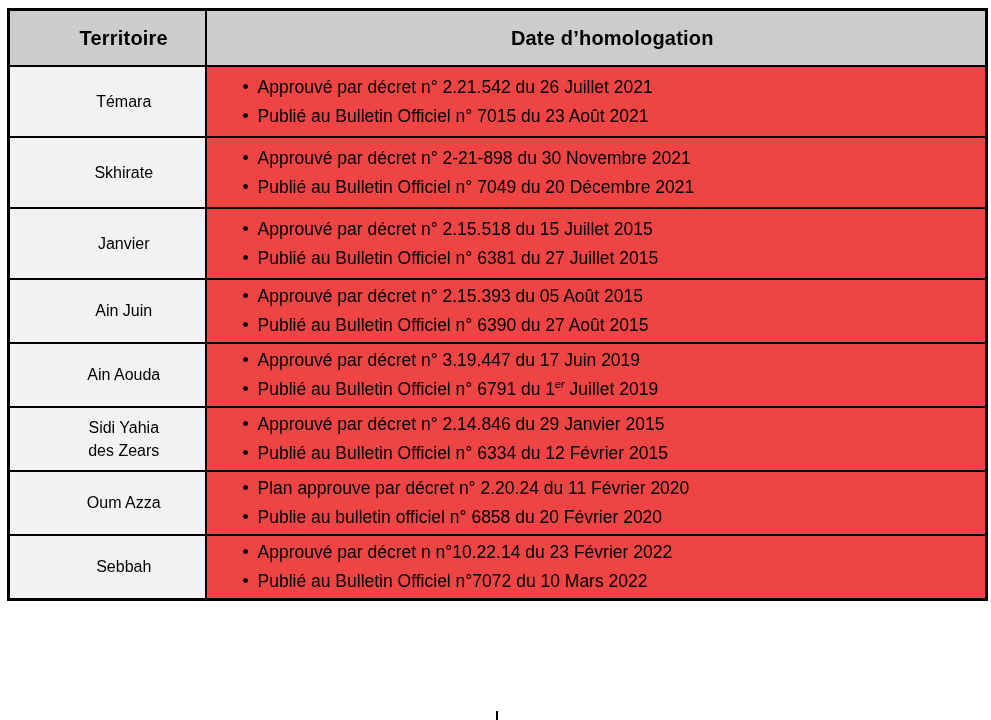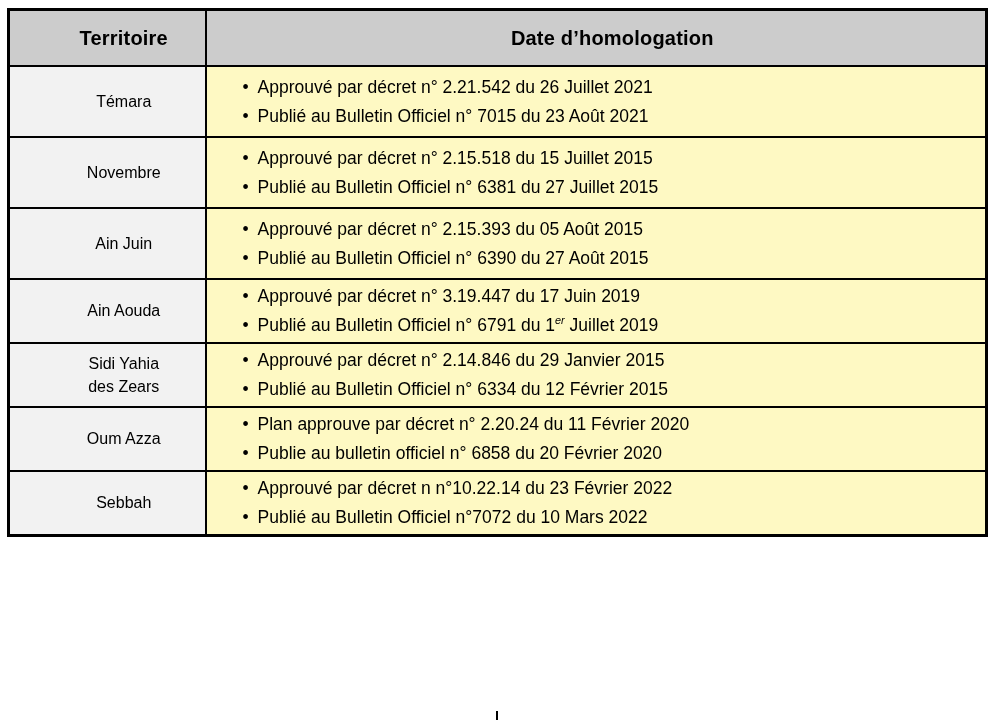"Approuvé par décret n° 2.21.542" td.date-cell { background: #fef9c3 -> #ef4444 }
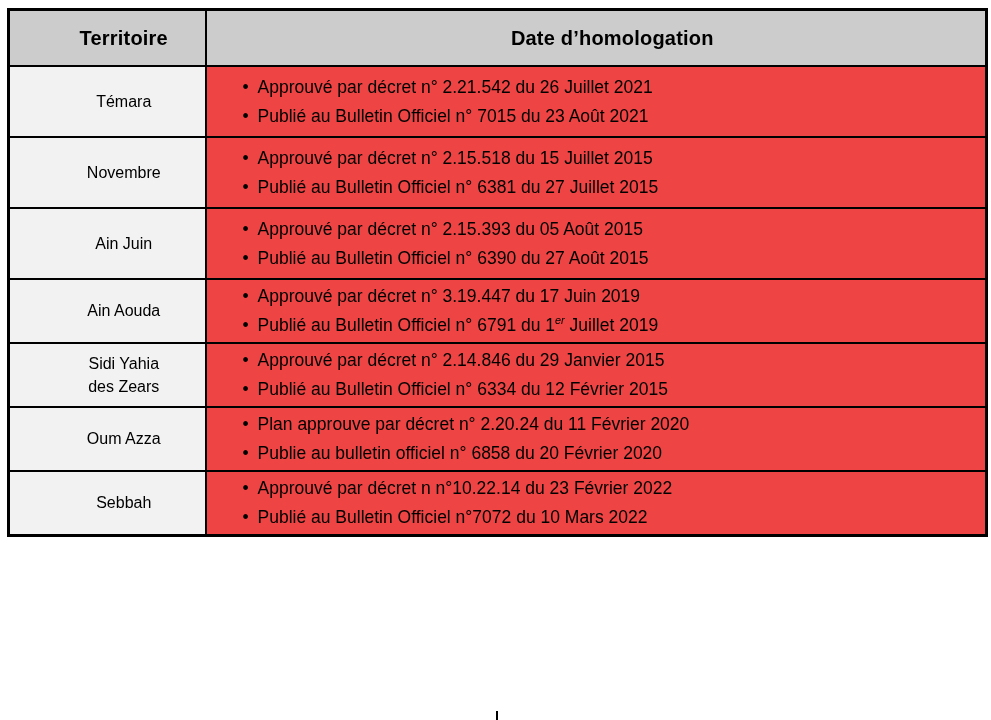"Skhirate" tr { html: none -> <tr> <td>Skhirate</td> <td> <ul> <li>Approuvé par décret n° 2-21-898 du 30 Novembre 2021</li> <li>Publié au Bulletin Officiel n° 7049 du 20 Décembre 2021</li> </ul> </td> </tr> }
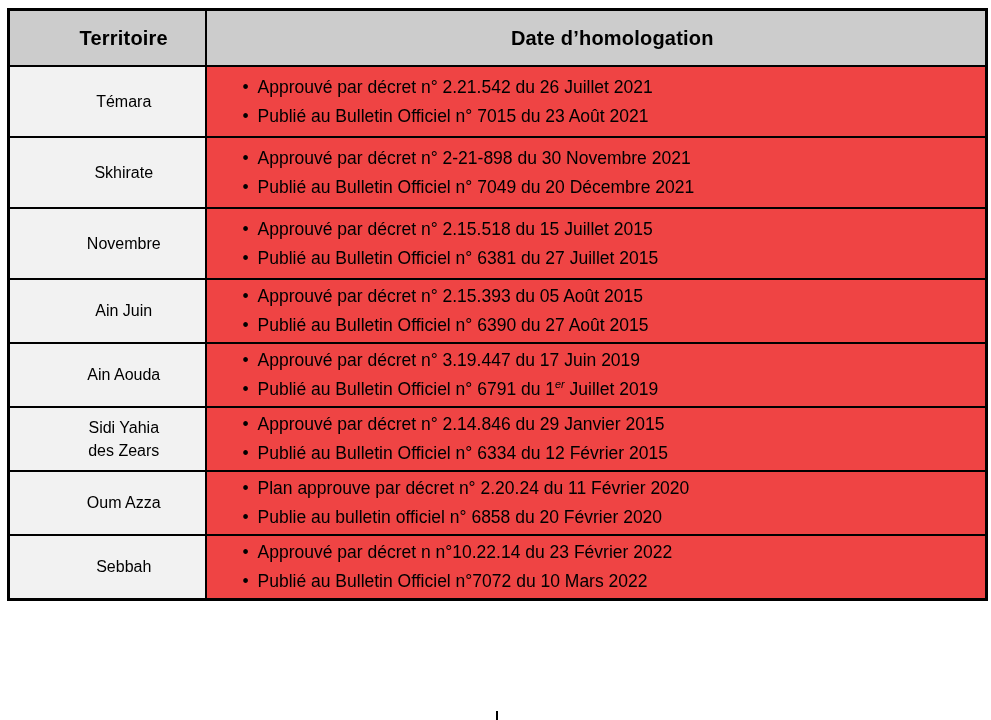"Novembre" td.territory-cell { text: Novembre -> Janvier }
